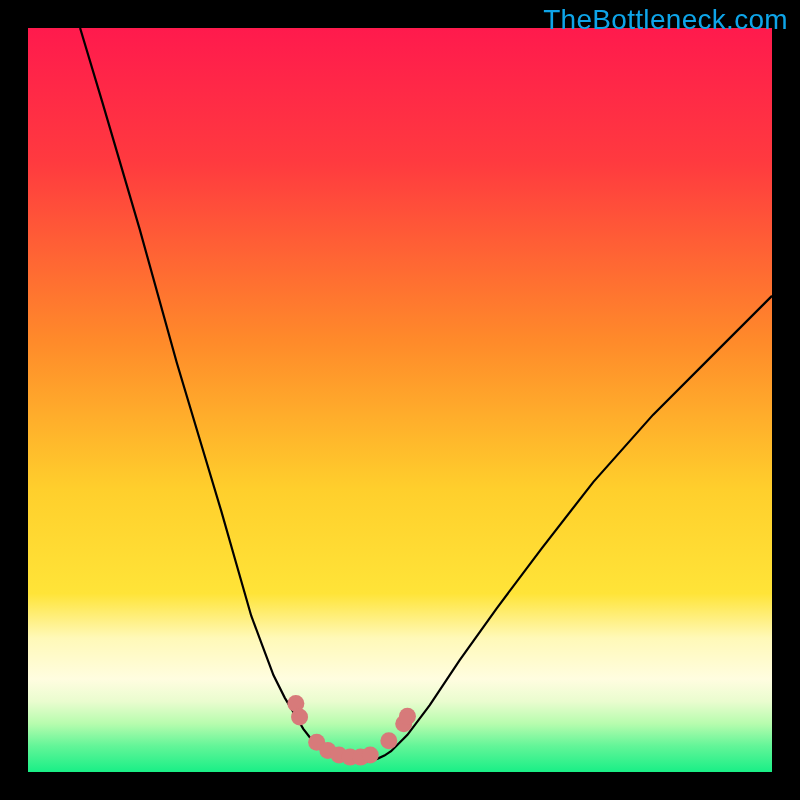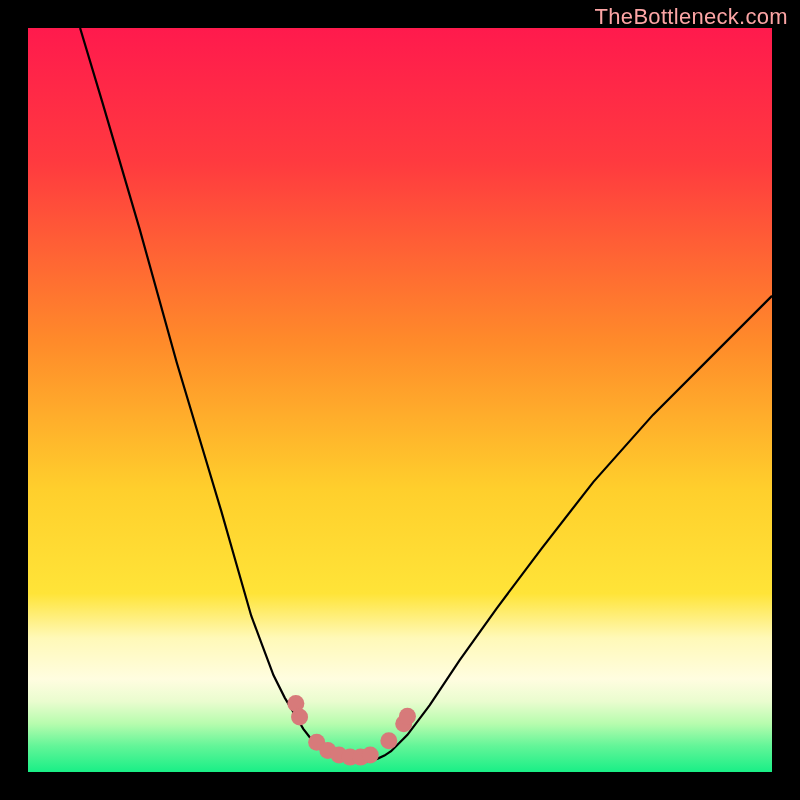"TheBottleneck.com" .watermark { color: #fca5a5 -> #0ea5e9; font-size: 22px -> 28px }
